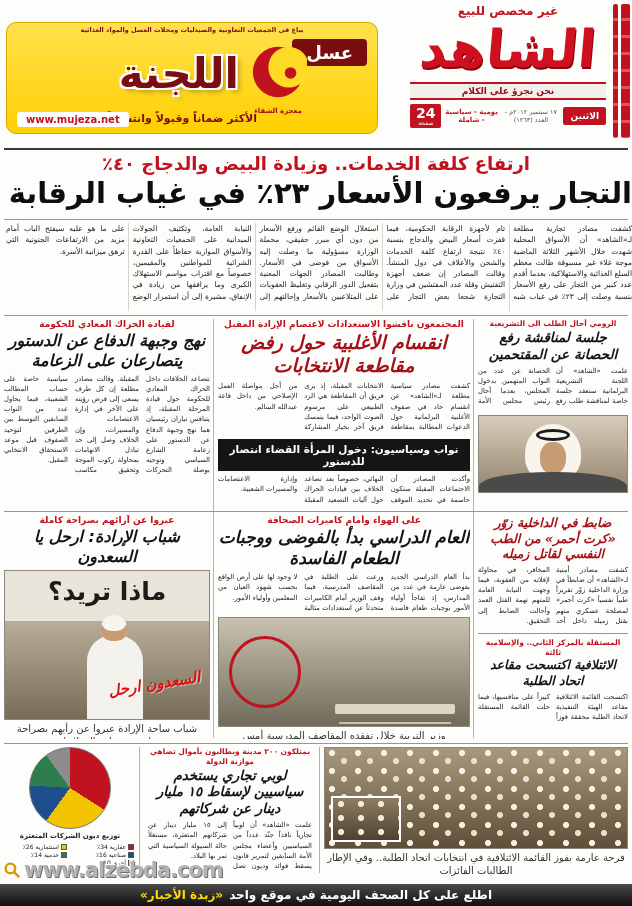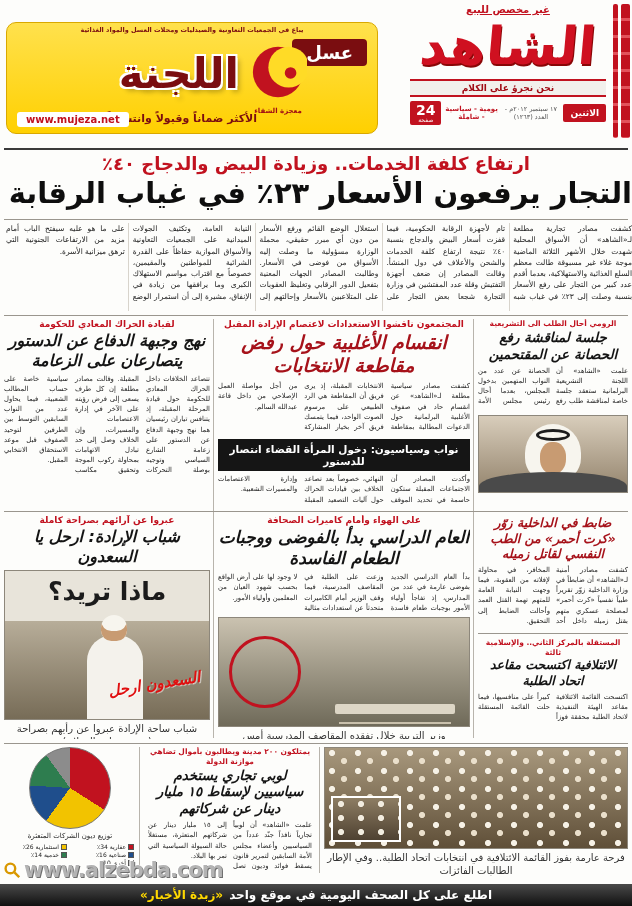"غير مخصص للبيع" .not-for-sale { font-size: 10px -> 12px; text-decoration: underline -> none }
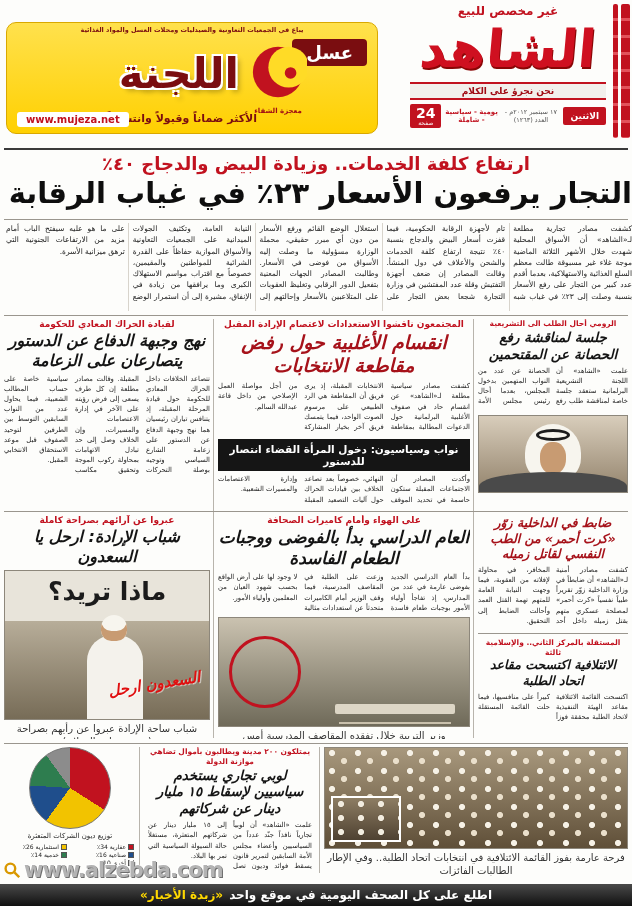"توزيع ديون الشركات المتعثرة" .pie-title { font-weight: normal -> bold }
